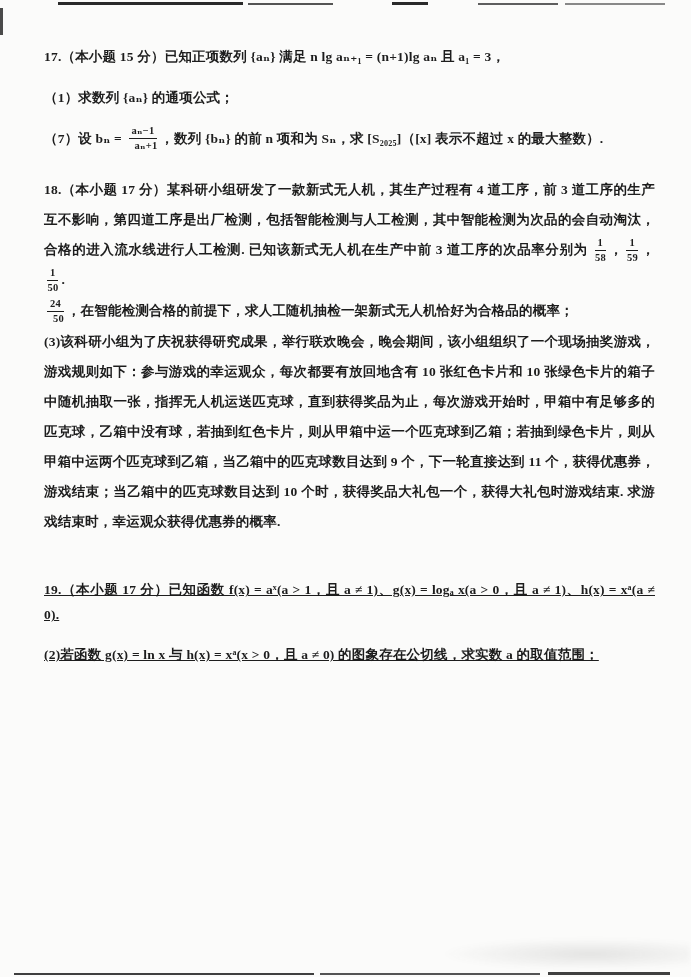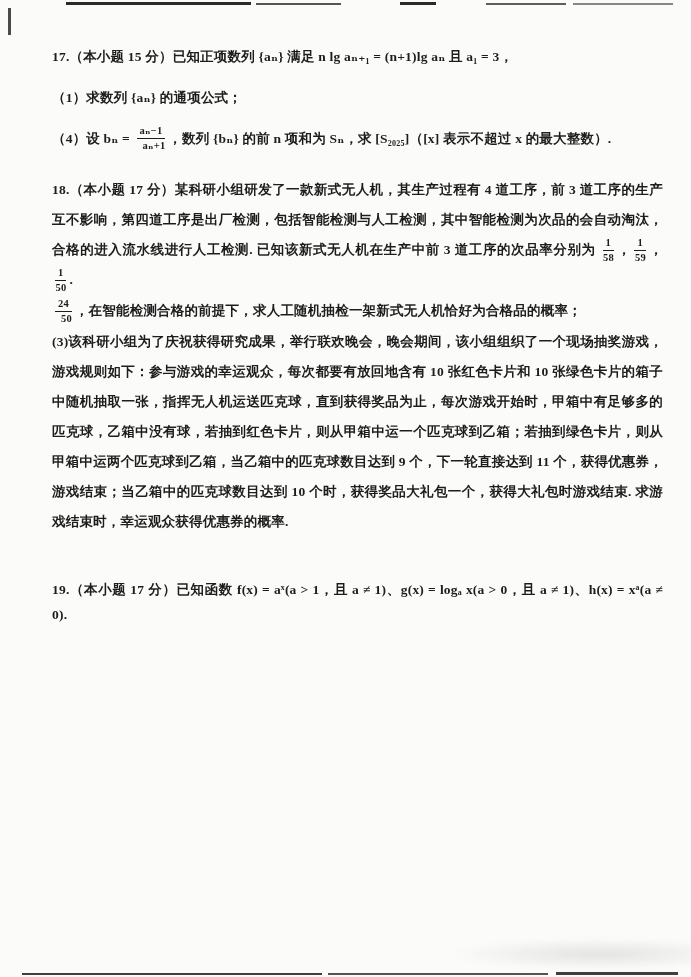"17.（本小题 15 分）已知正项数列 {aₙ} 满足" .page { margin-left: 8px -> none }
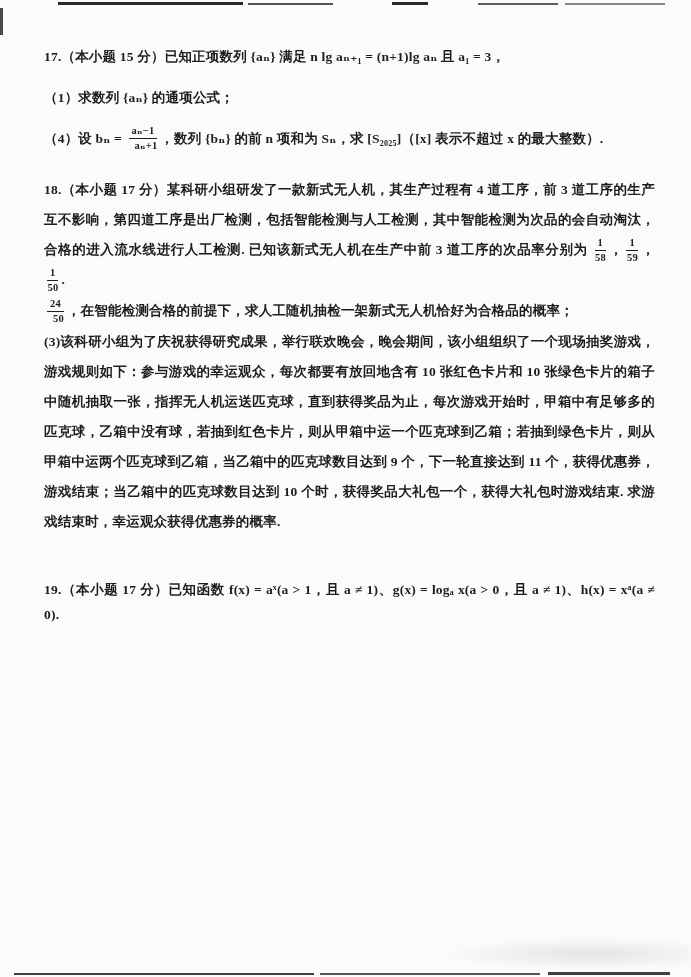"（4）设 bₙ =" span { text: 4 -> 7 }
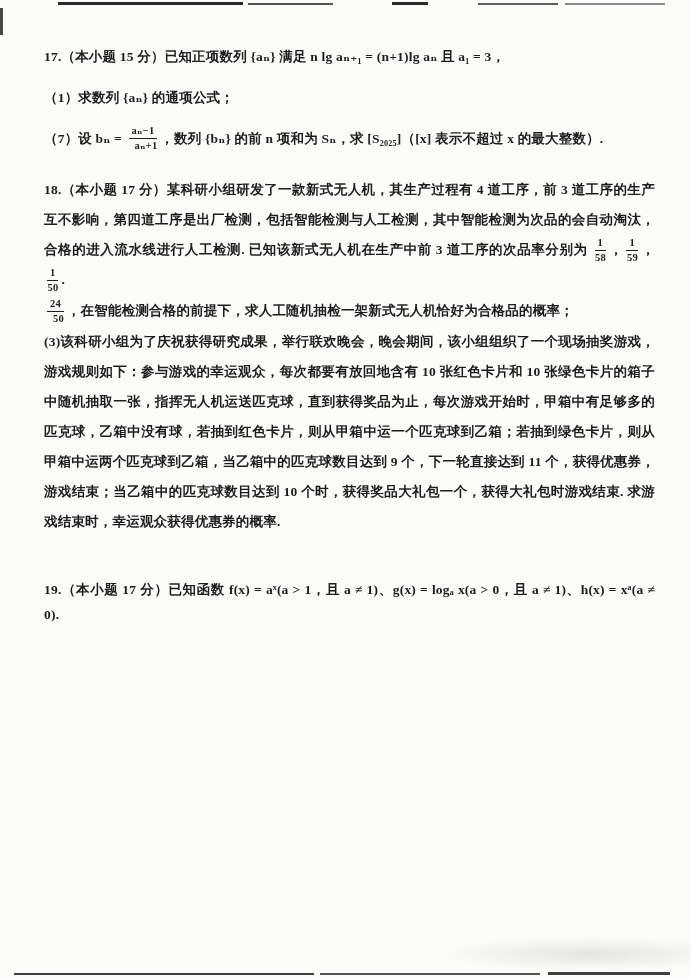"19.（本小题 17 分）已知函数 f(x) =" [data-name="question-19"] { text-decoration: none -> underline }
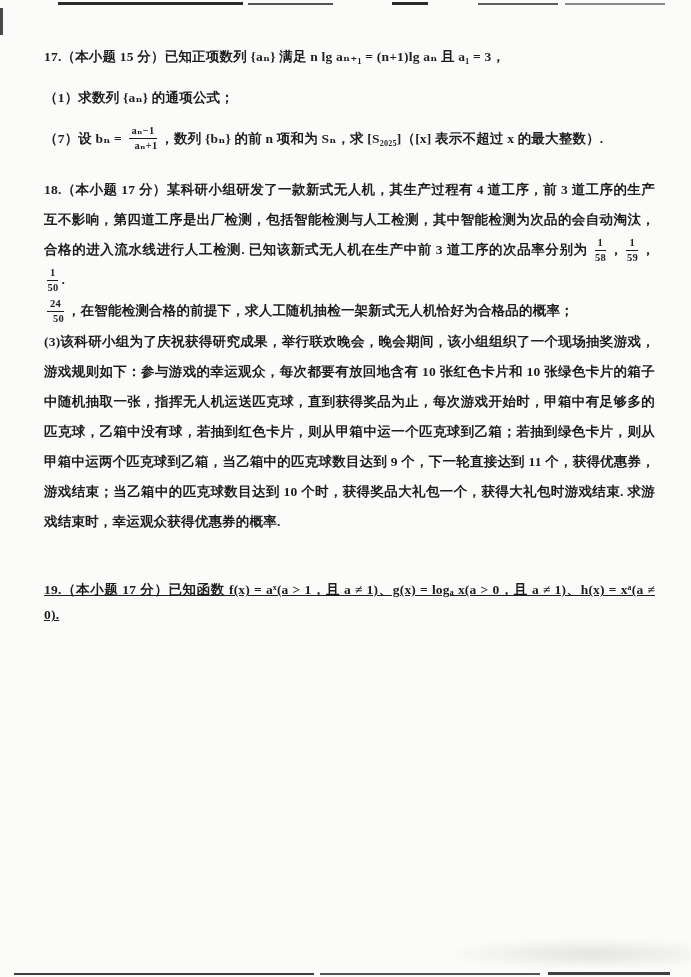"(2)若函数 g(x) = ln x" div.para { html: none -> <div><span>(2)若函数 g(x) = ln x 与 h(x) = xᵃ(x &gt; 0，且 a ≠ 0) 的图象存在公切线，求实数 a 的取值范围；</span></div> }
